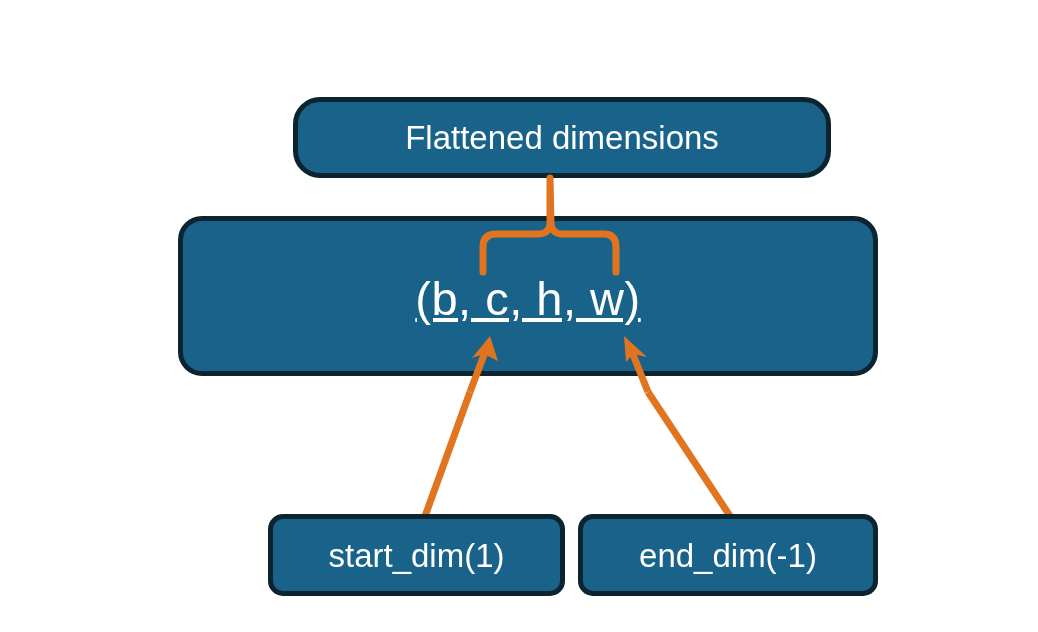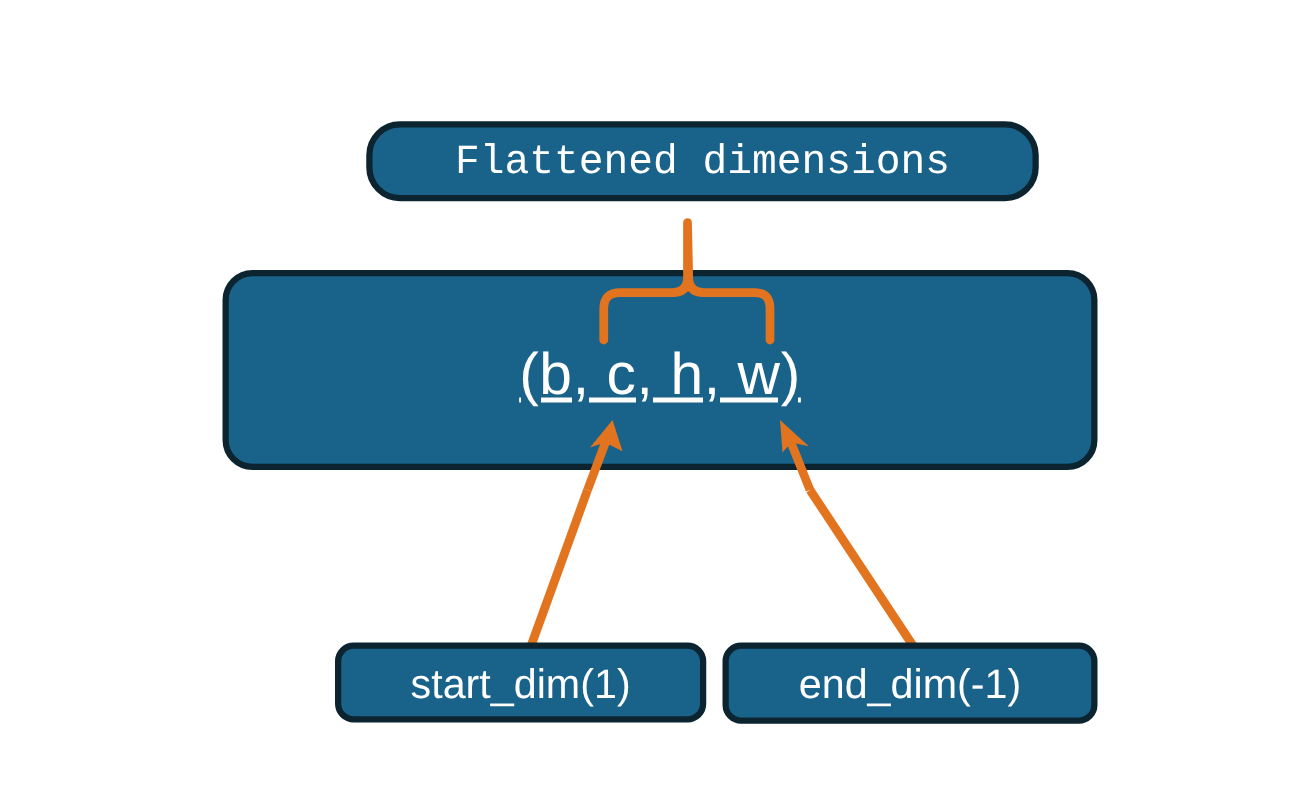"Flattened dimensions" #node-flattened { font-family: Liberation Mono, monospace -> none; height: 64px -> 81px }
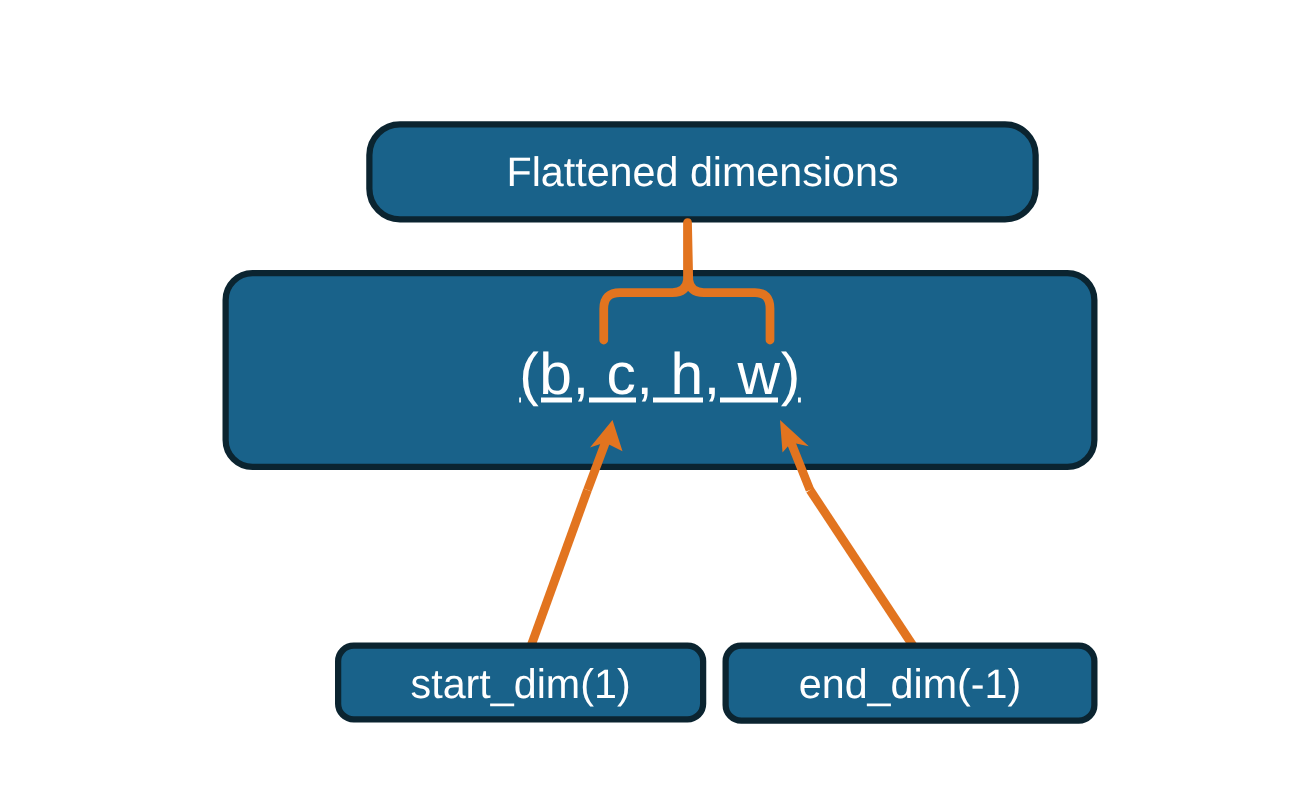"start_dim(1)" #node-start-dim { height: 64px -> 82px }
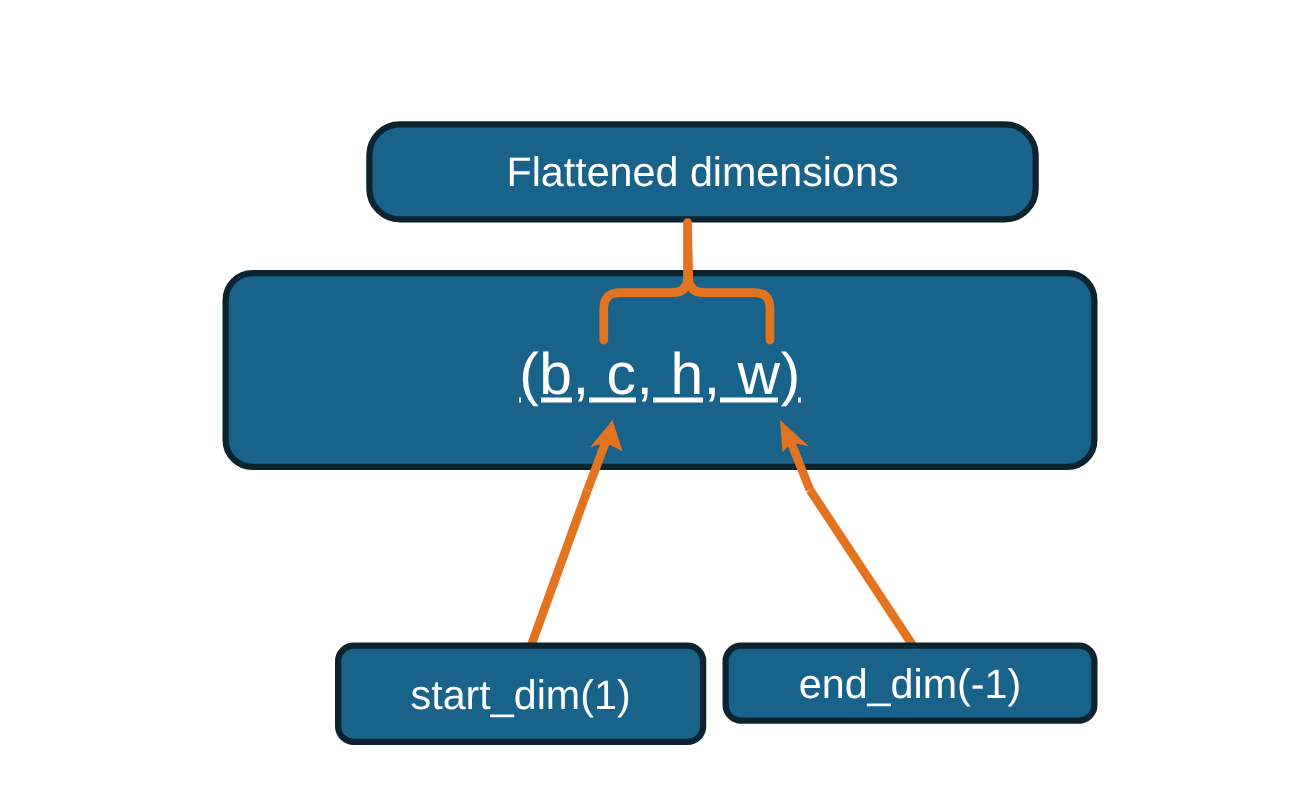"end_dim(-1)" #node-end-dim { height: 65px -> 82px }
